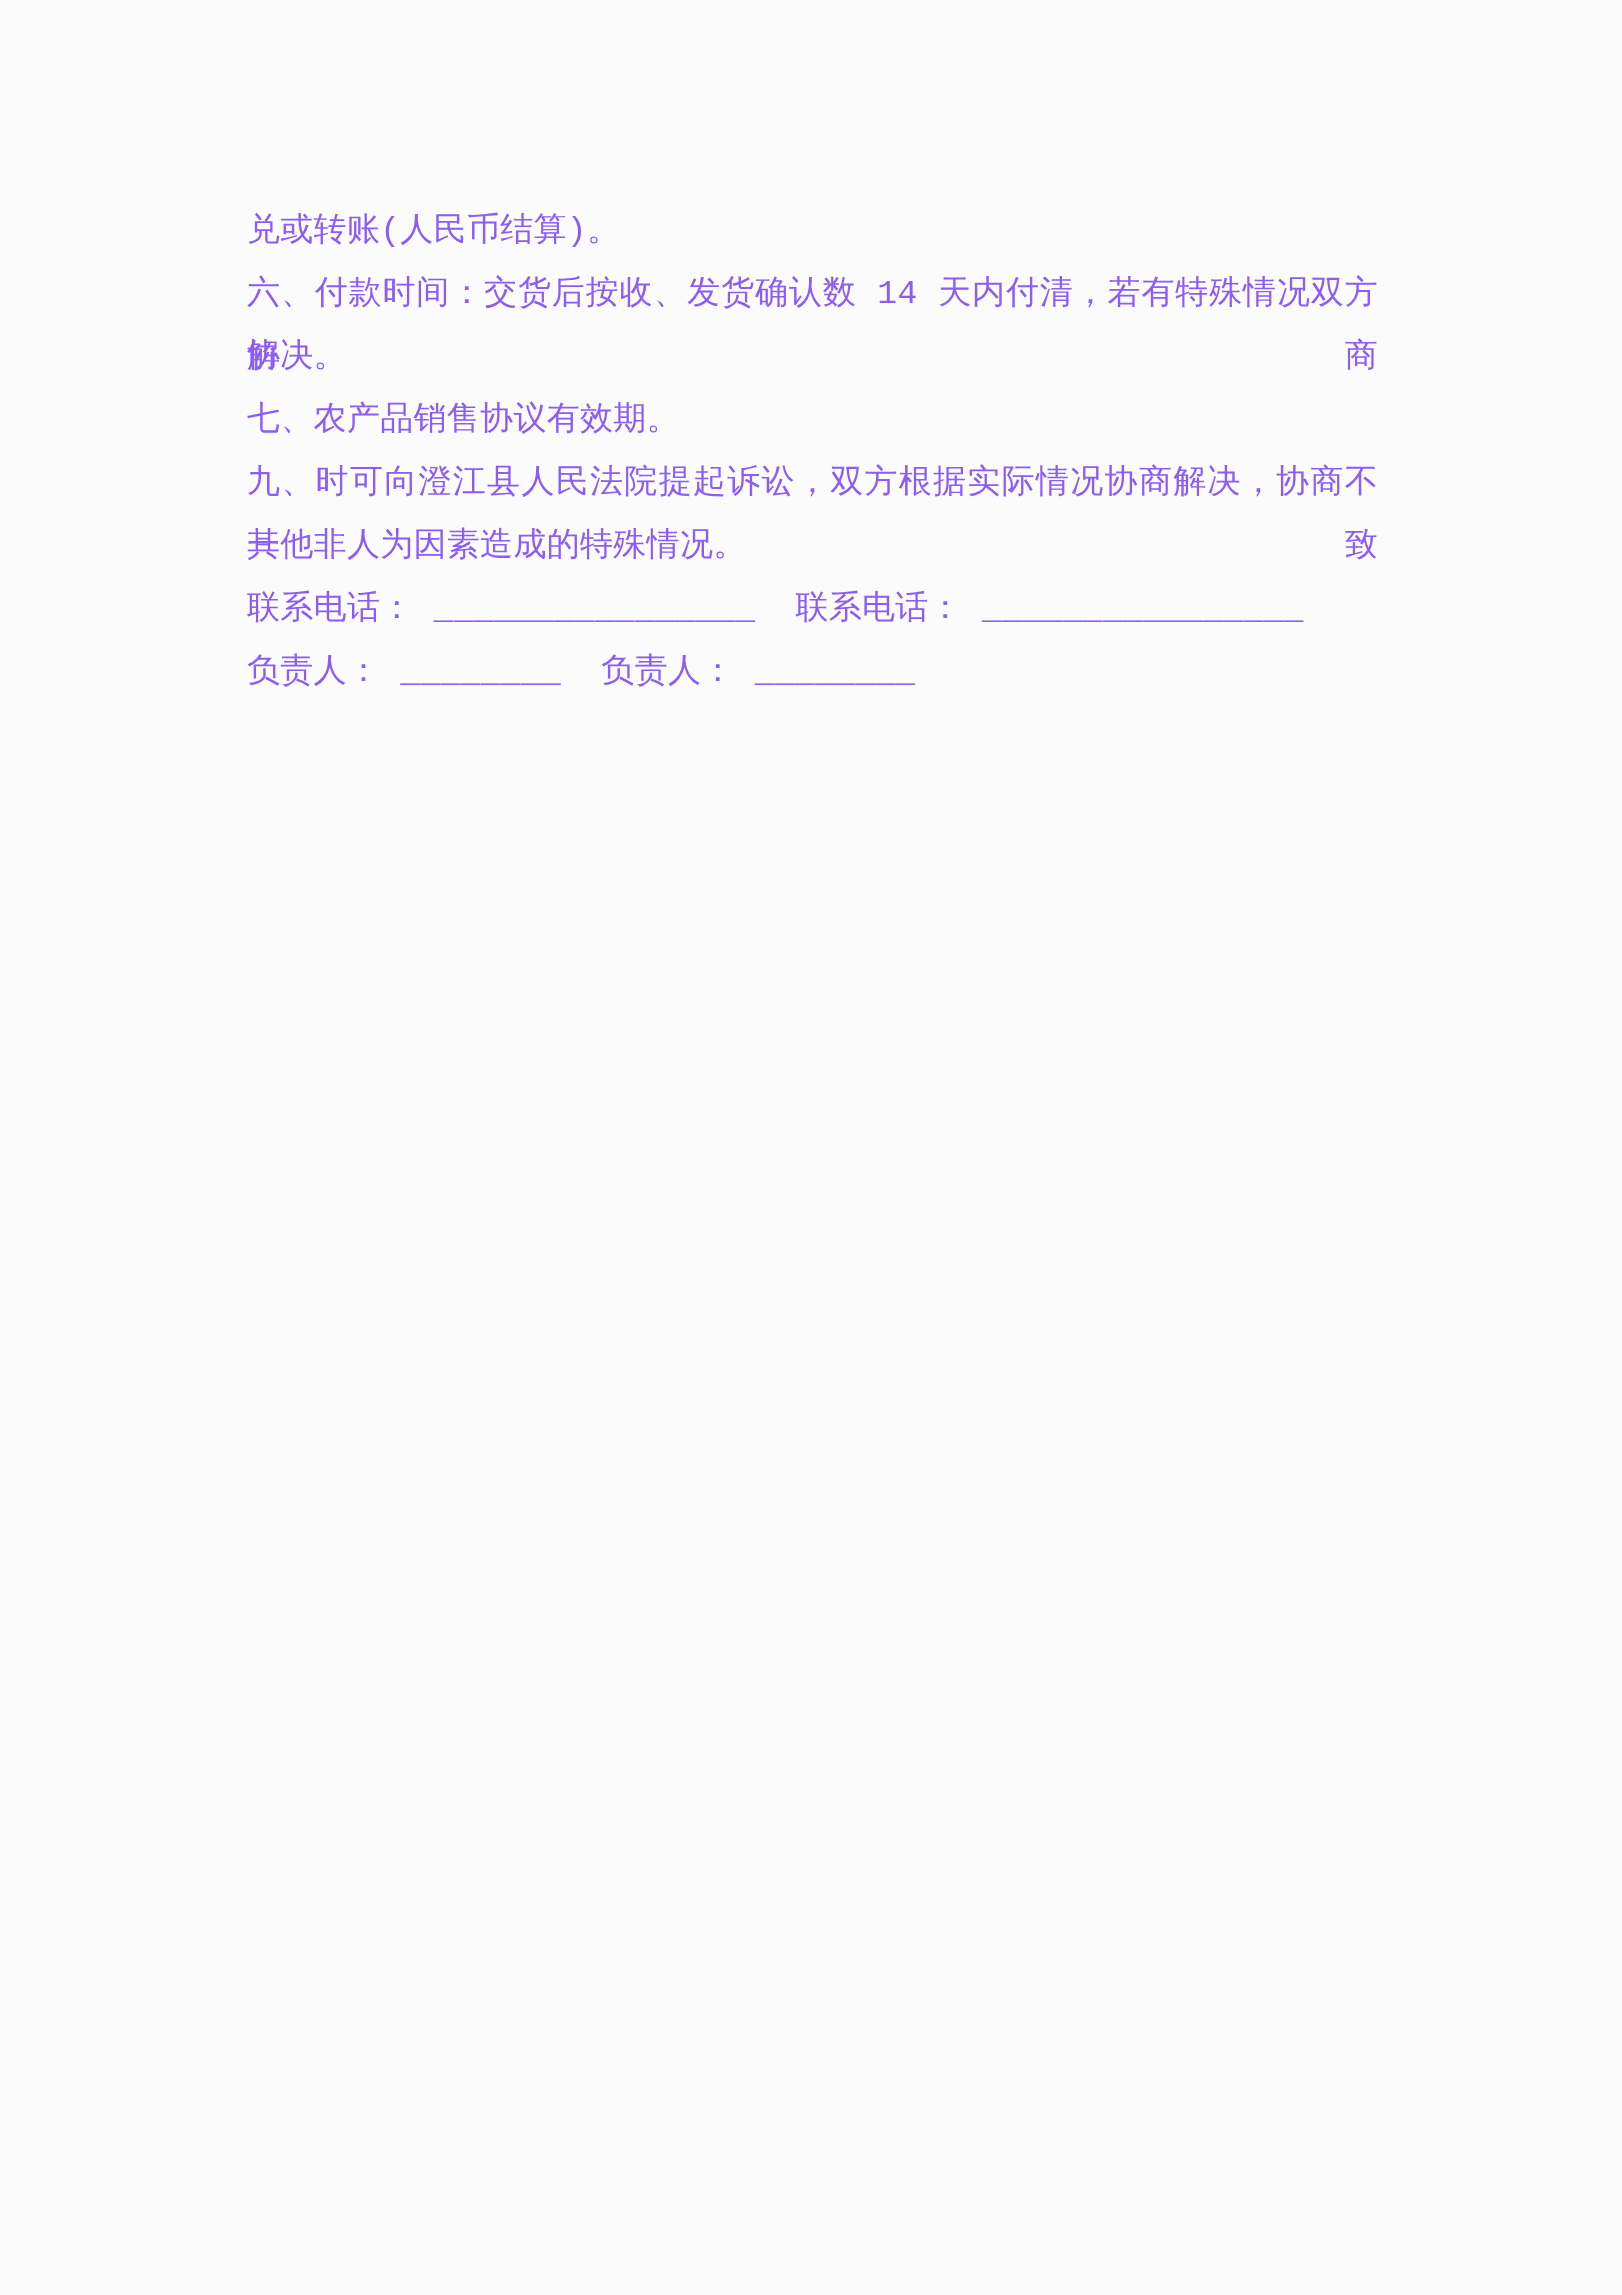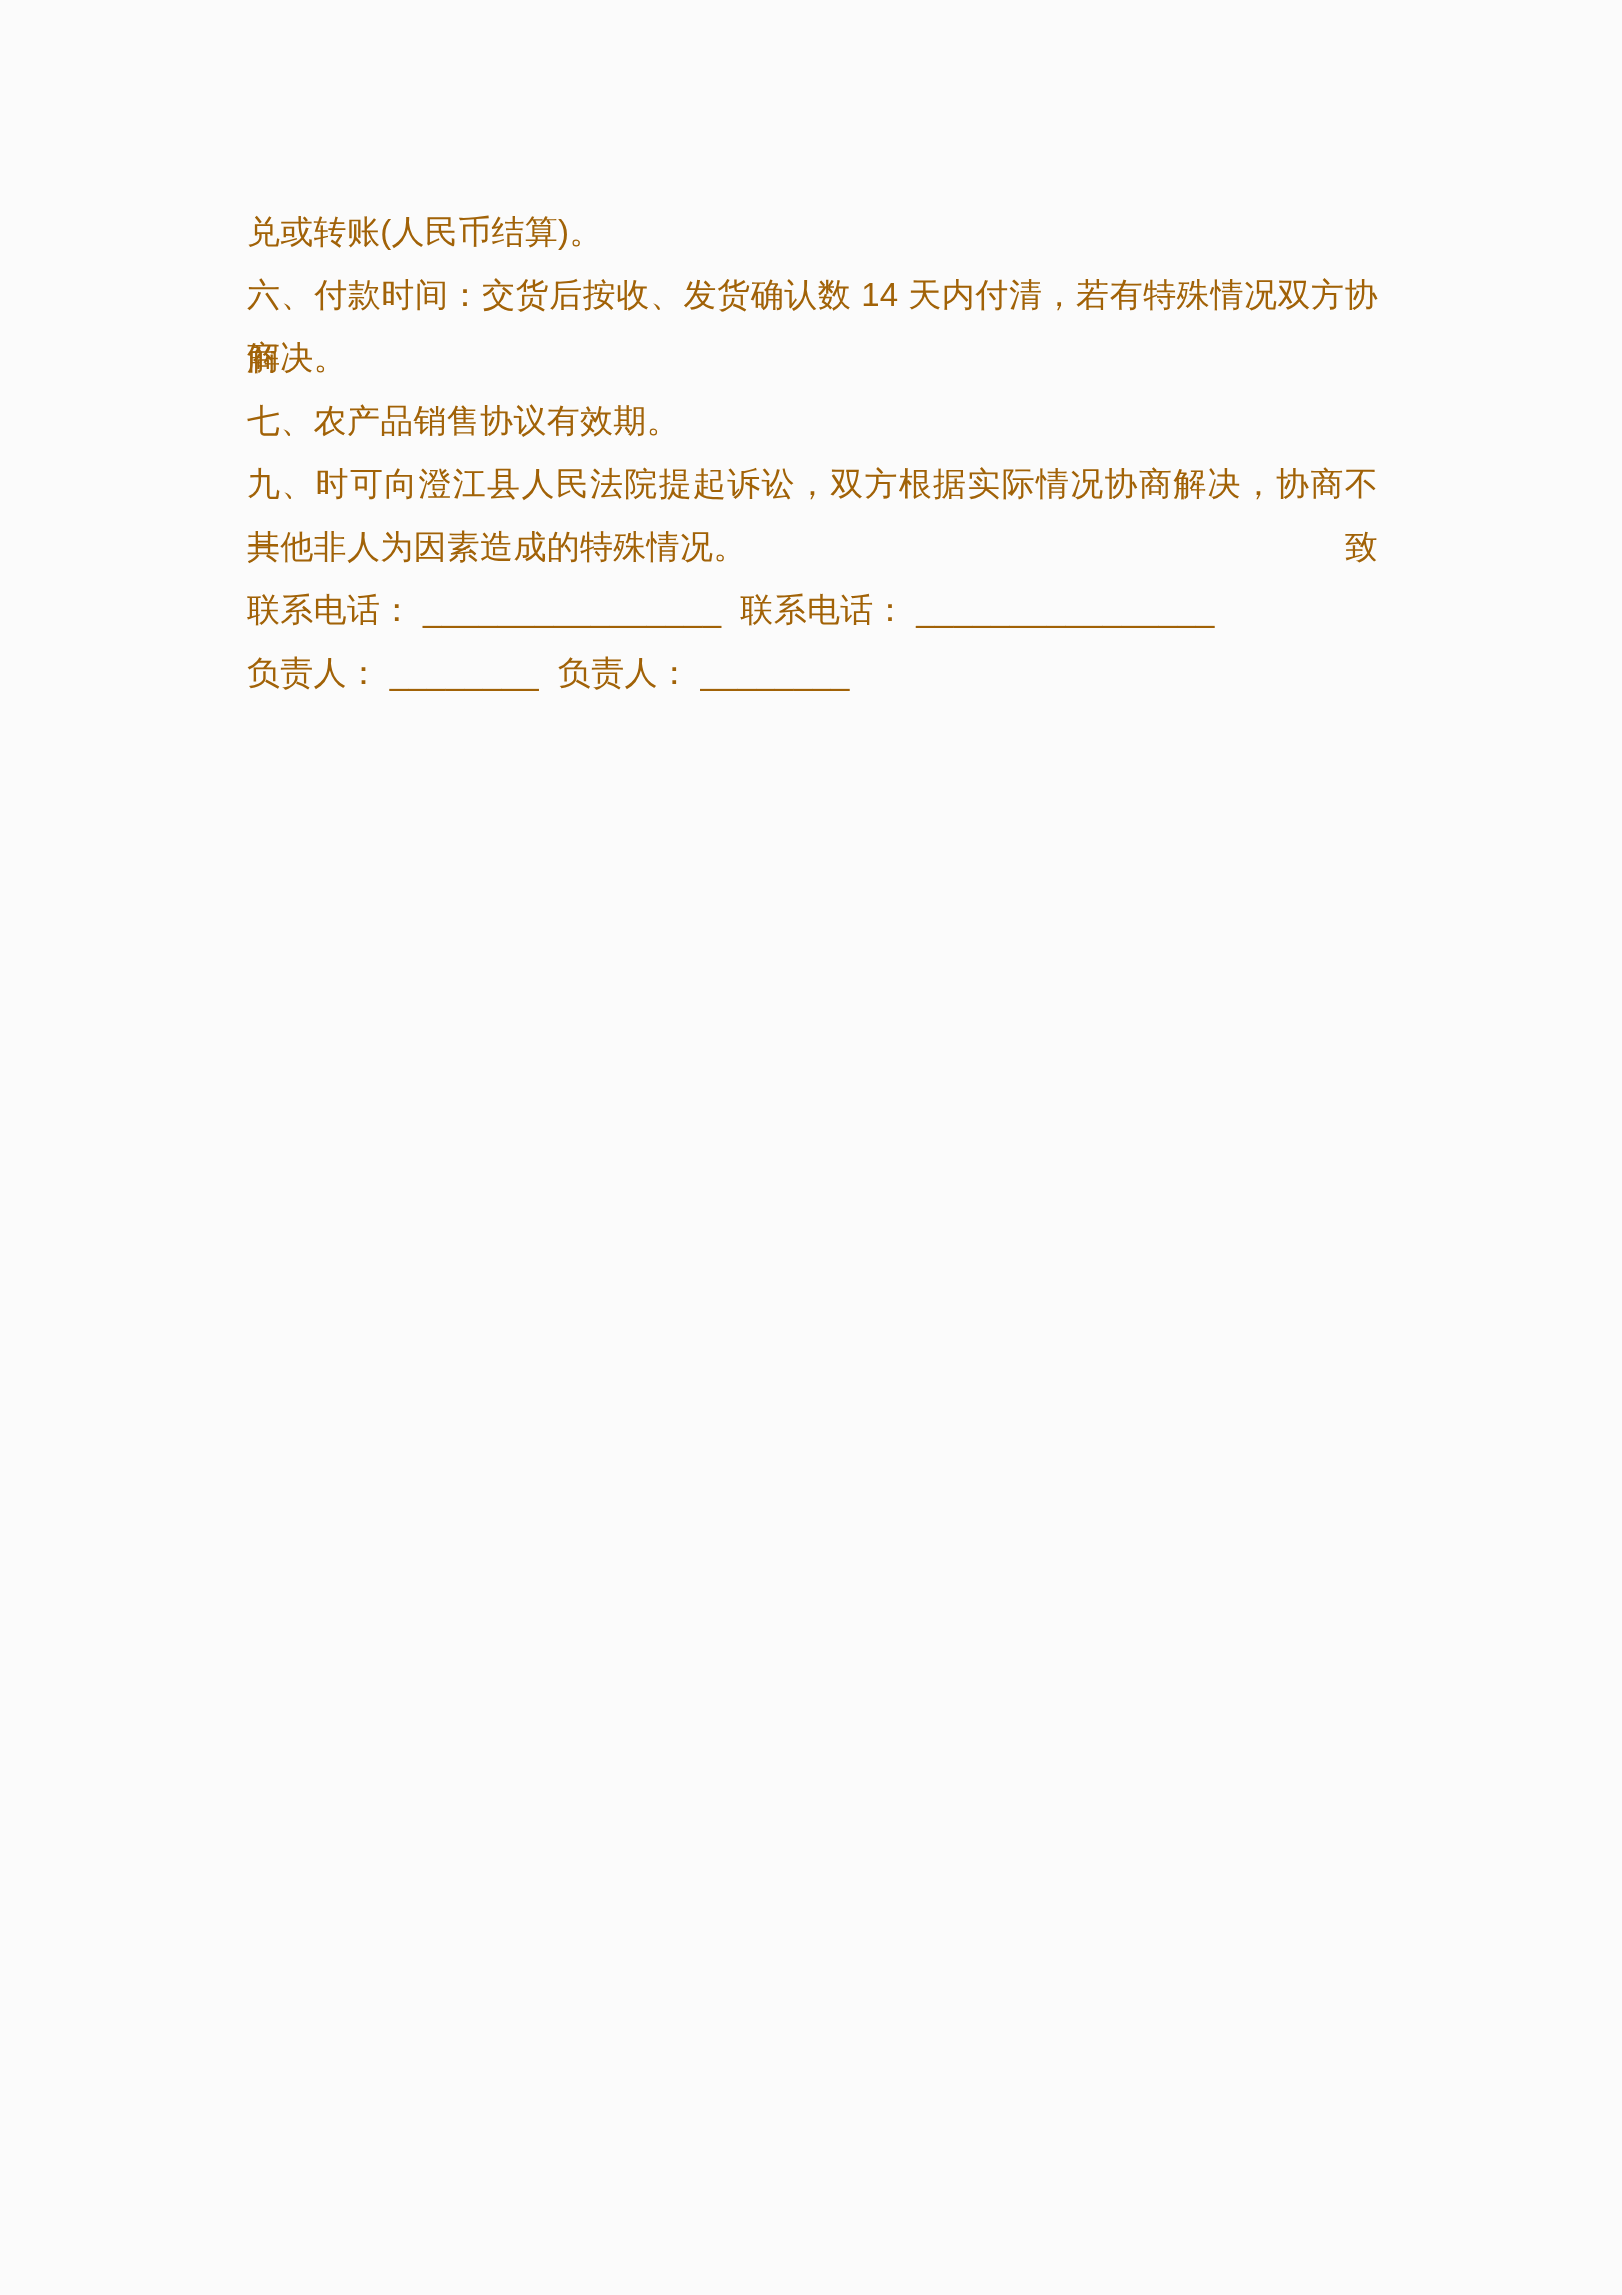"兑或转账(人民币结算)。" .doc-content { color: #a16207 -> #8b5cf6; font-family: Liberation Sans, sans-serif -> Liberation Mono, monospace }
